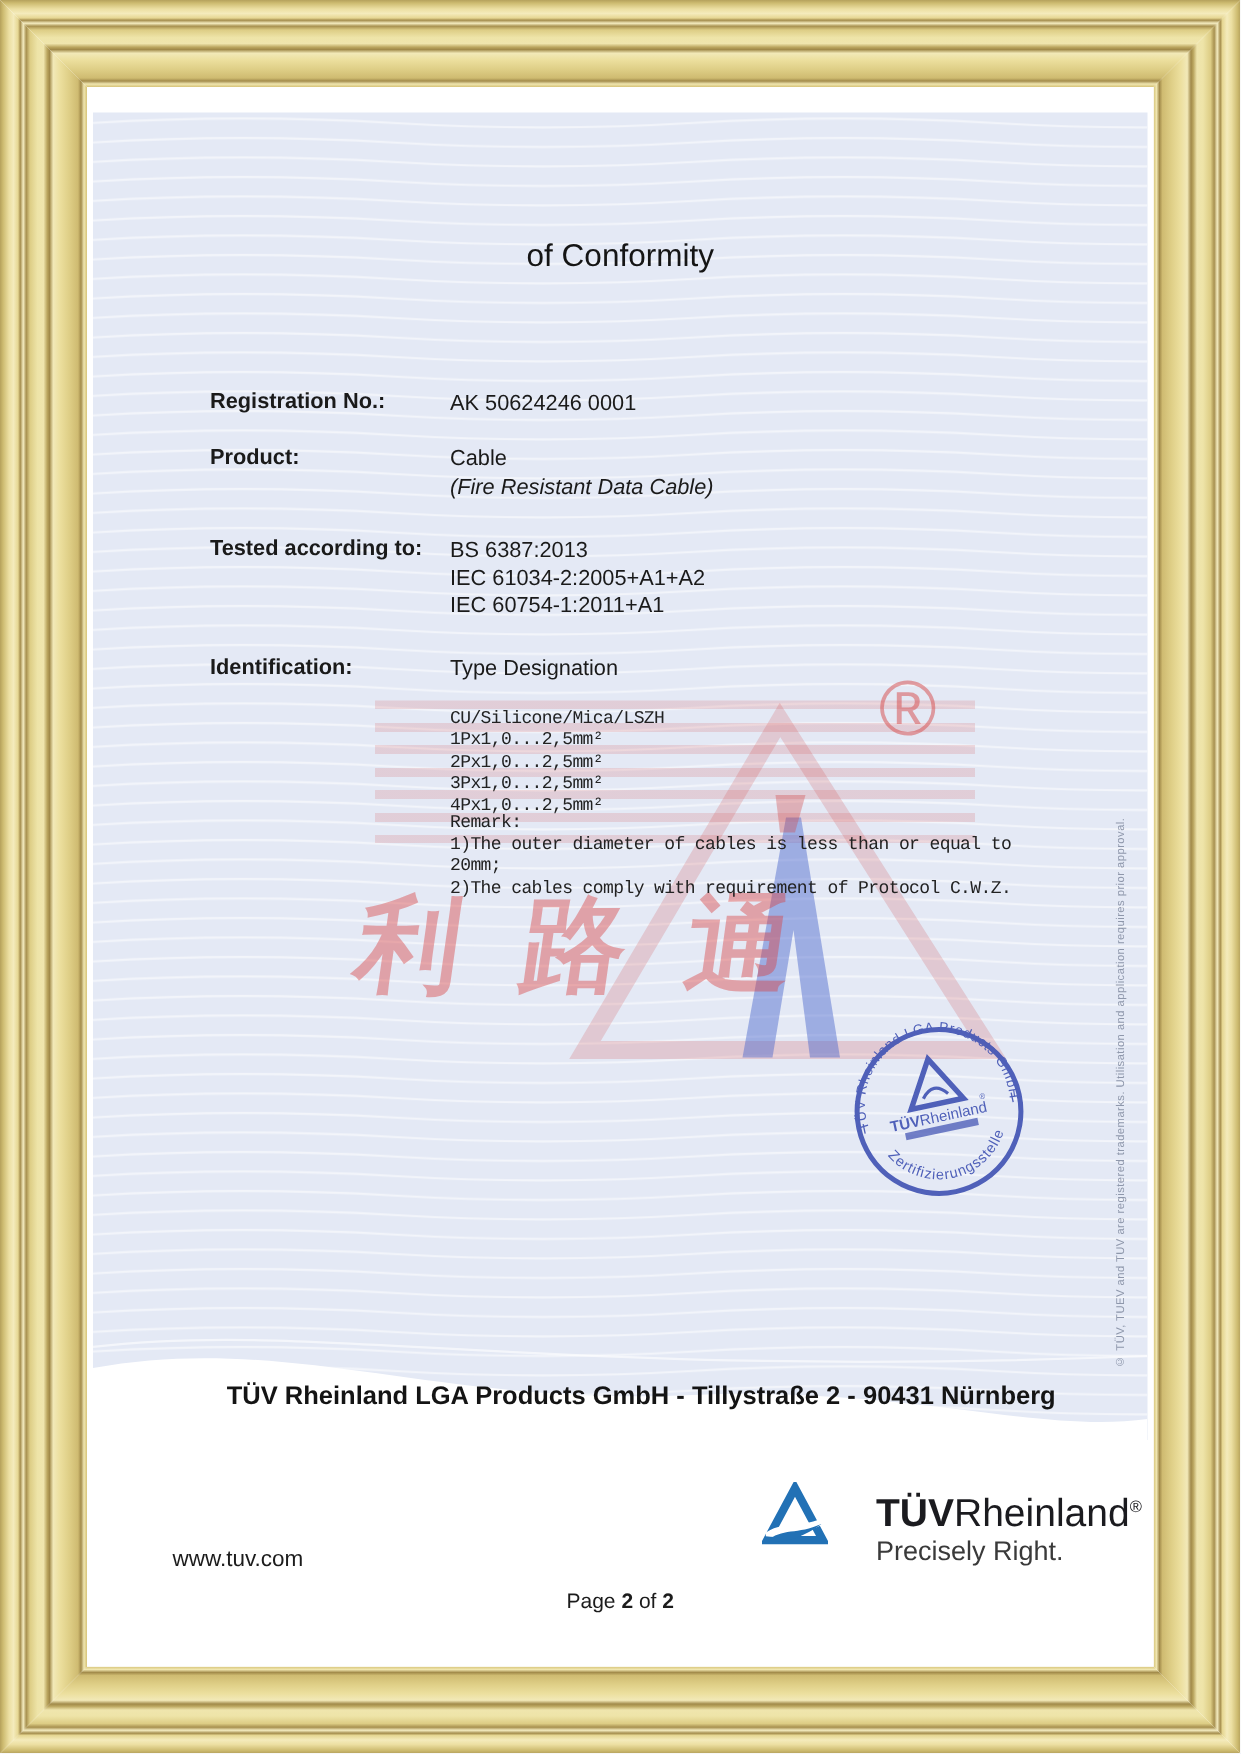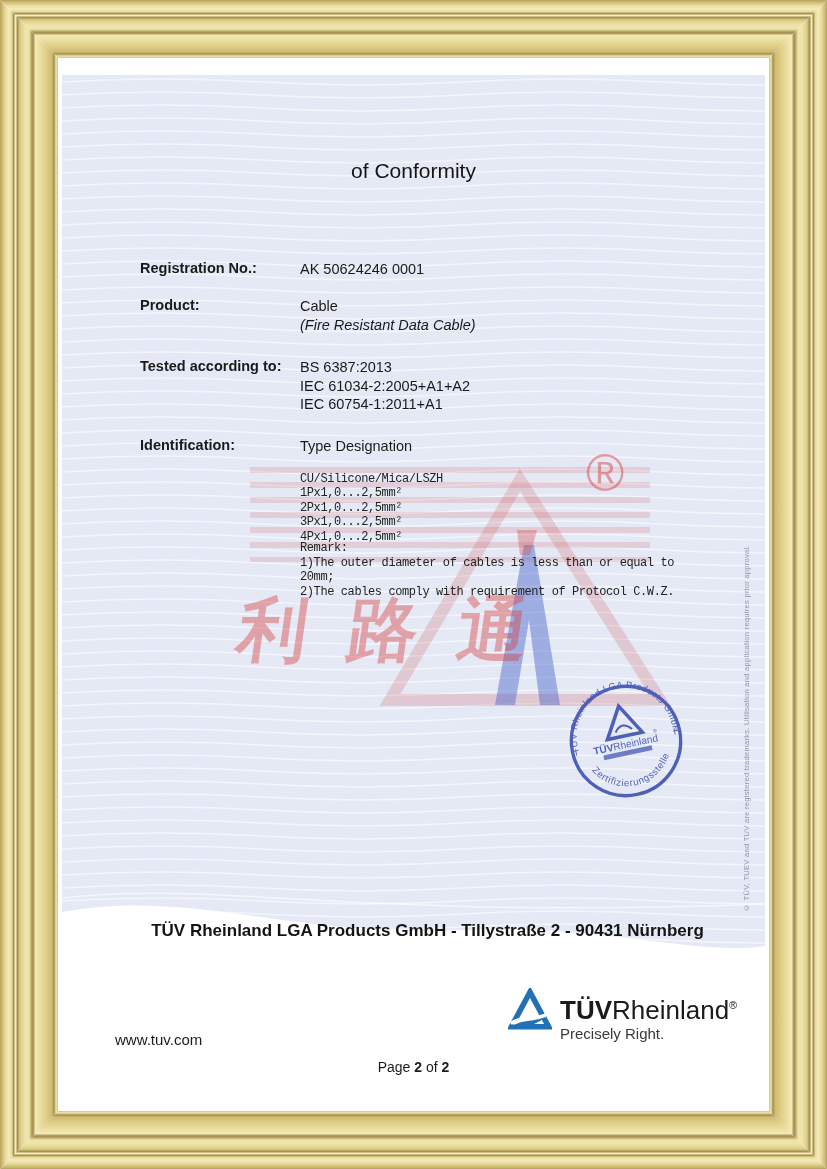"TÜVRheinland®" .logo-text-col { margin-left: none -> 24px }
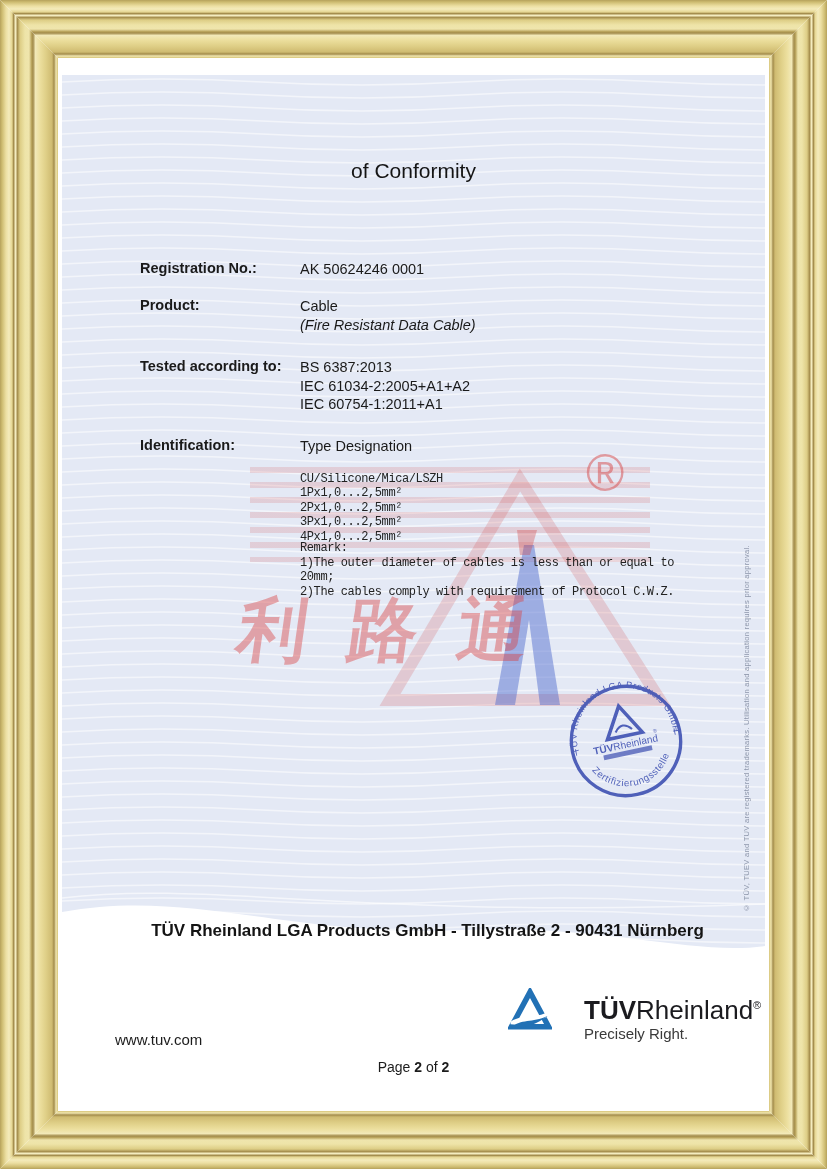"Precisely Right." .logo-tagline { font-size: 15px -> 18px }
